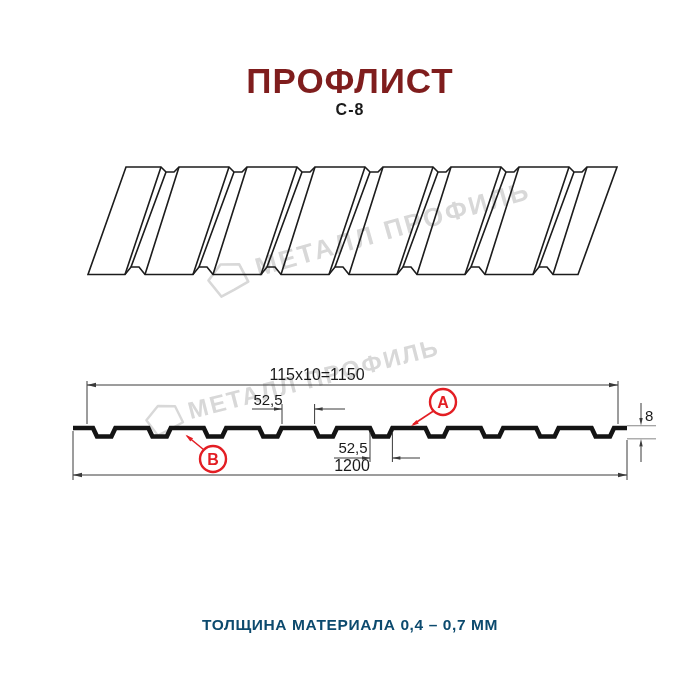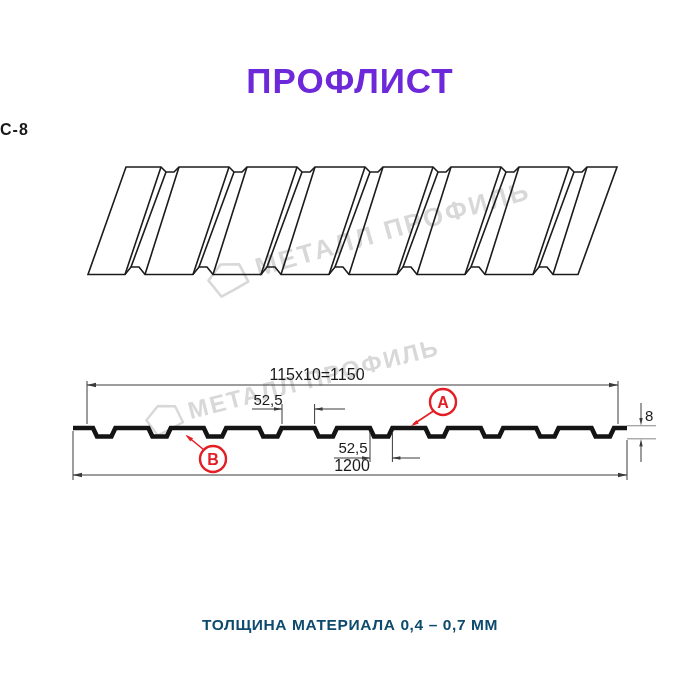"ПРОФЛИСТ" .title { color: #6d28d9 -> #7f1d1d }
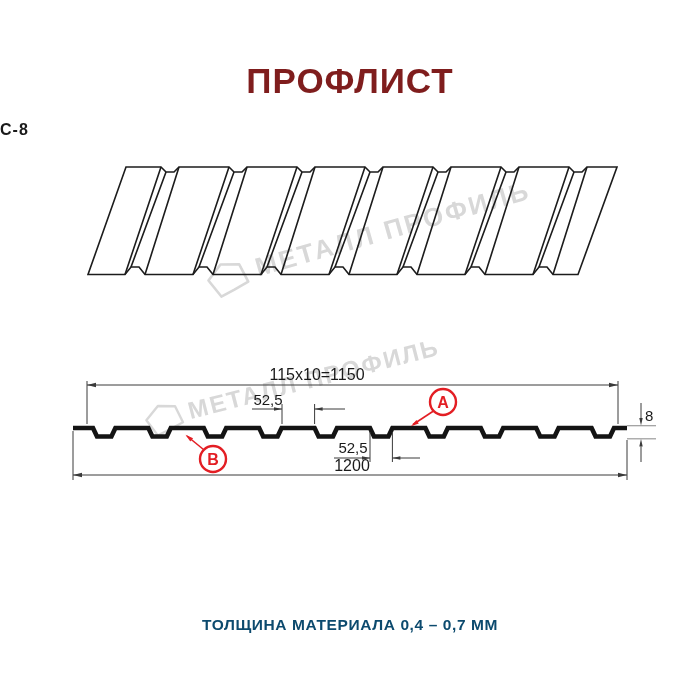"С-8" .subtitle { margin-top: 20px -> none; text-align: none -> center }
